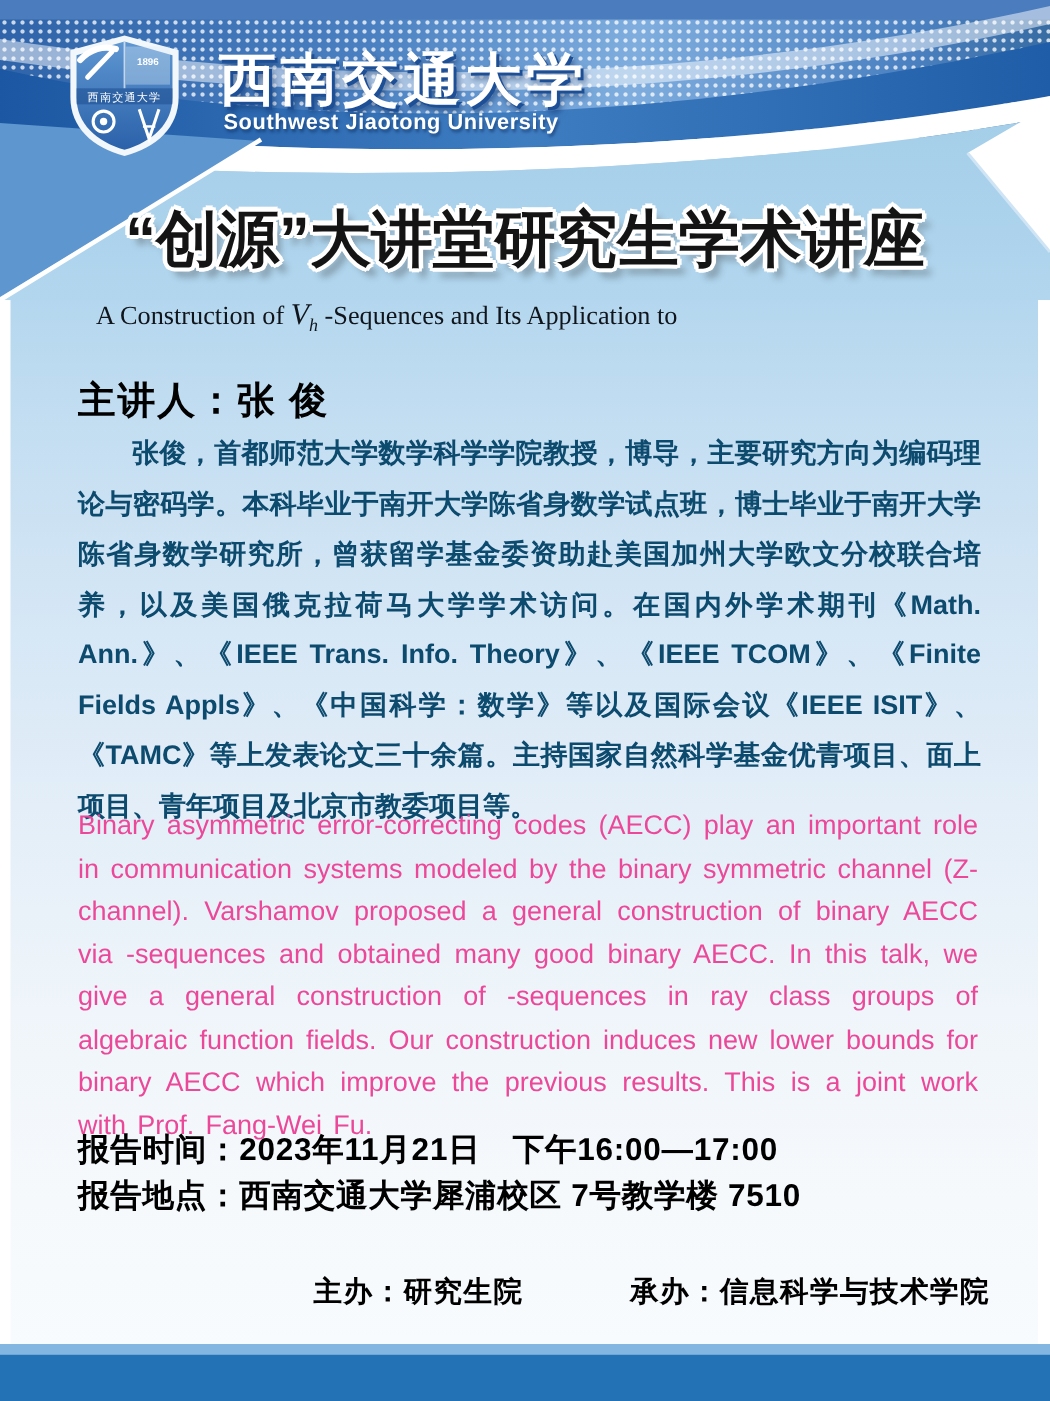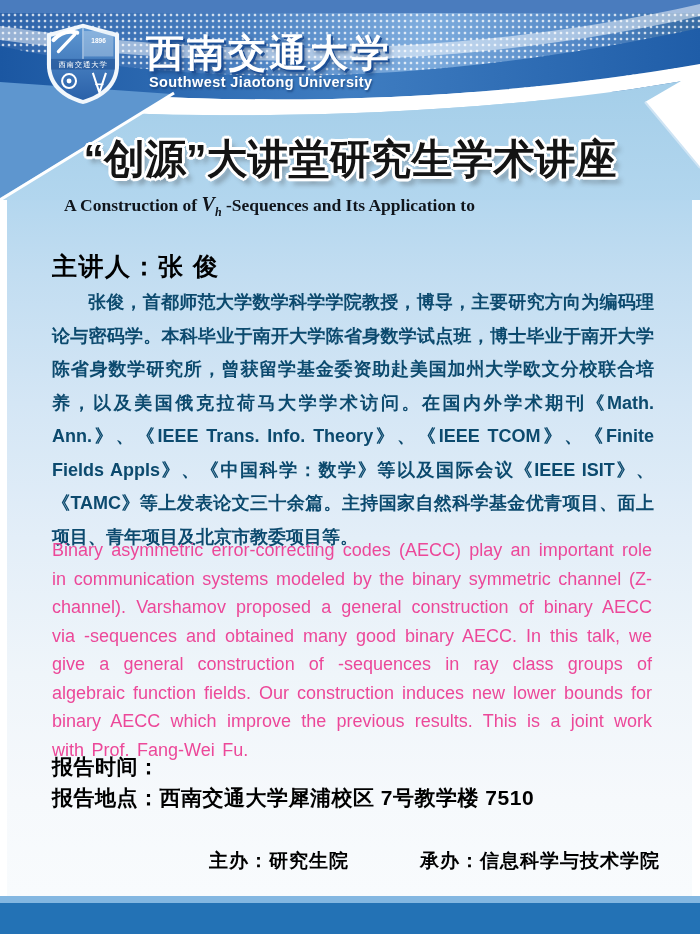"A Construction of Vh -Sequences" .topic-en { font-weight: bold -> normal; line-height: 21px -> 33px }
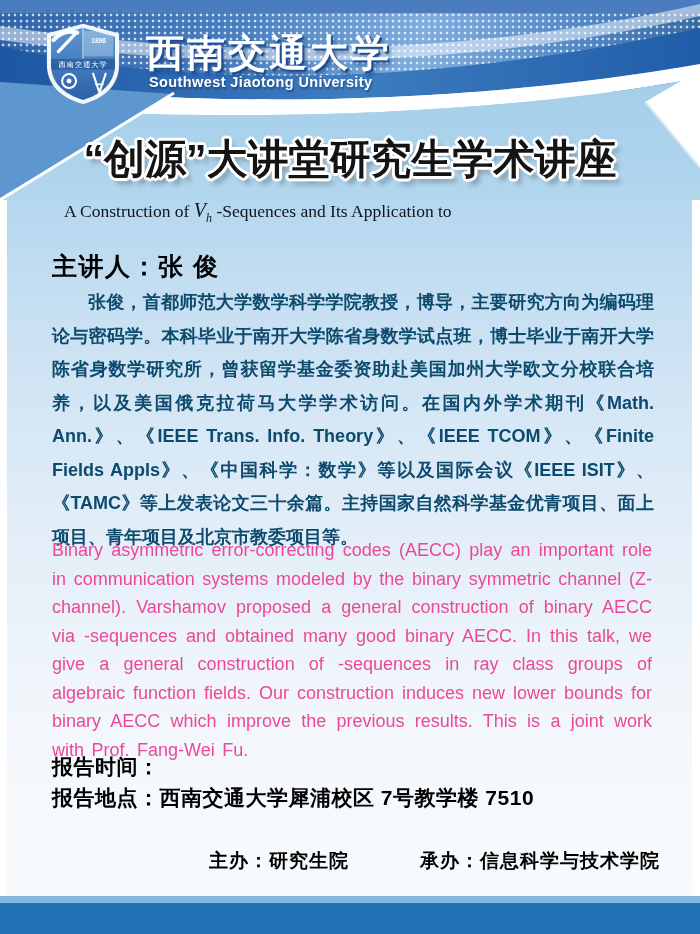"2023年11月21日 下午16:00—17:00" span { html: none -> <span>2023年11月21日 下午16:00—17:00</span> }
